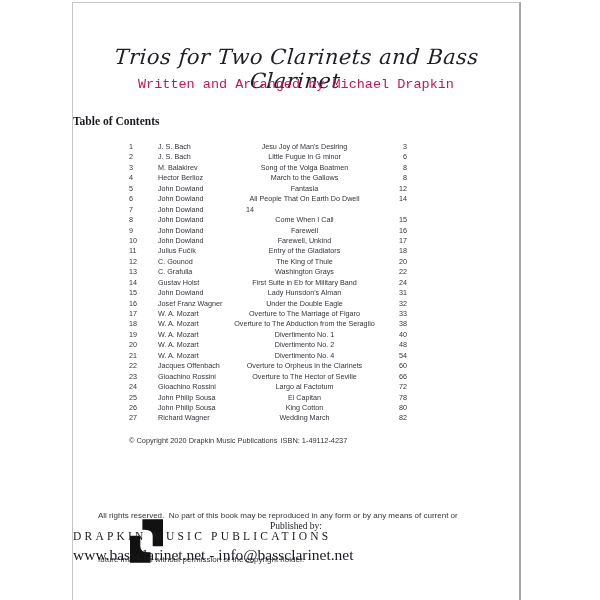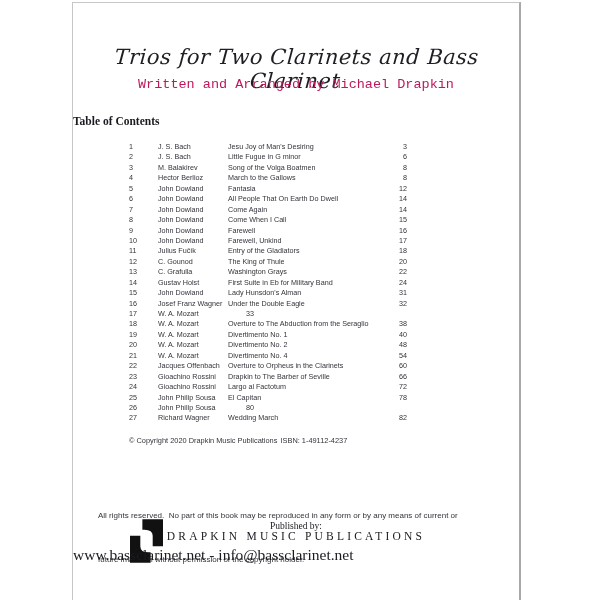"Jesu Joy of Man's Desiring" .c-title { text-align: none -> center }
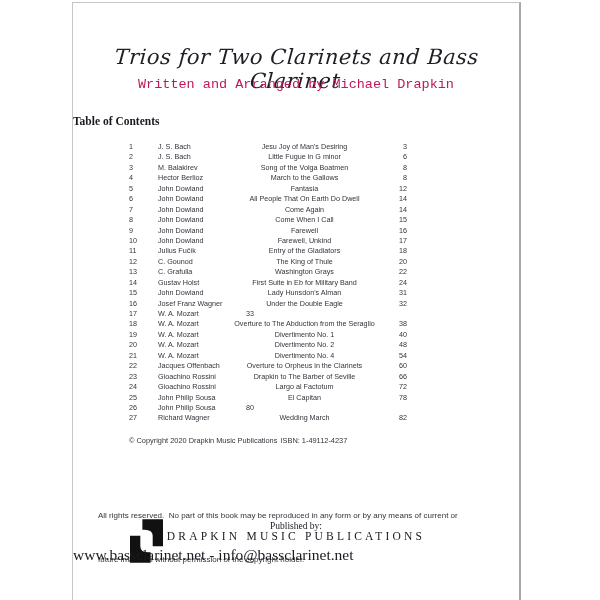"Come Again" span.c-title { html: <span>Come Again</span> -> none }
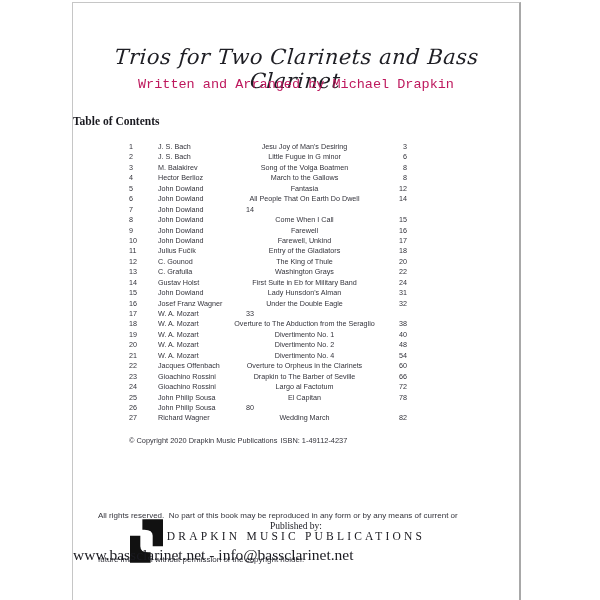"Overture to The Marriage of" span.c-title { html: none -> <span>Overture to The Marriage of Figaro</span> }
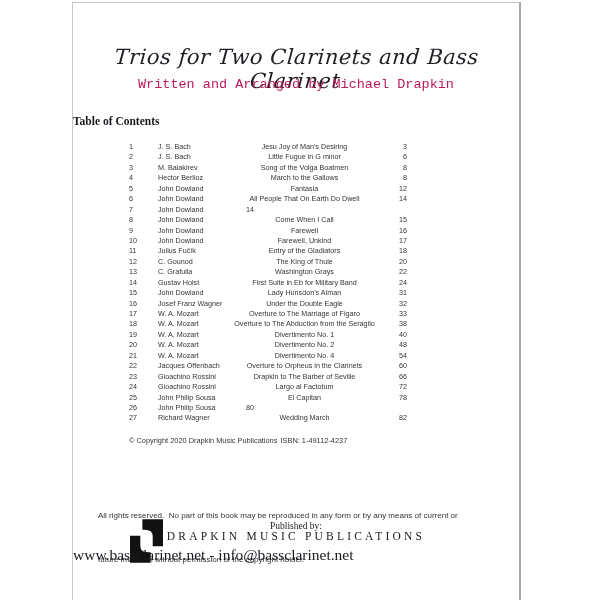"Drapkin to The Barber of" span.c-title { text: Drapkin to The Barber -> Overture to The Hector }
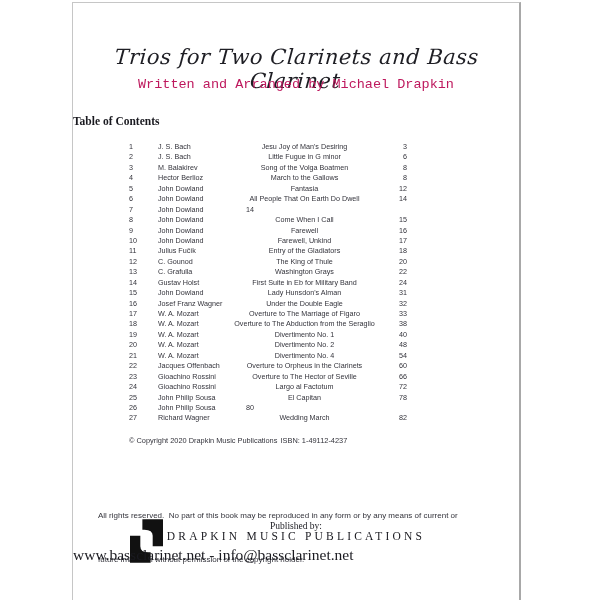"King Cotton" span.c-title { html: none -> <span>King Cotton</span> }
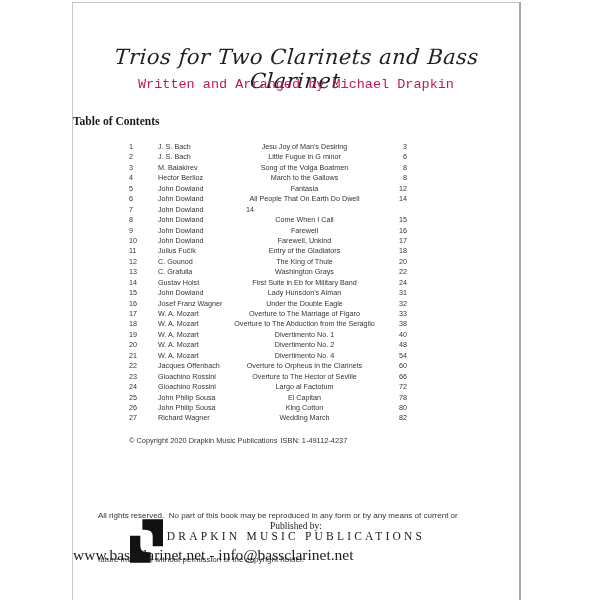"DRAPKIN MUSIC PUBLICATIONS" .pub-name { text-align: center -> none }
